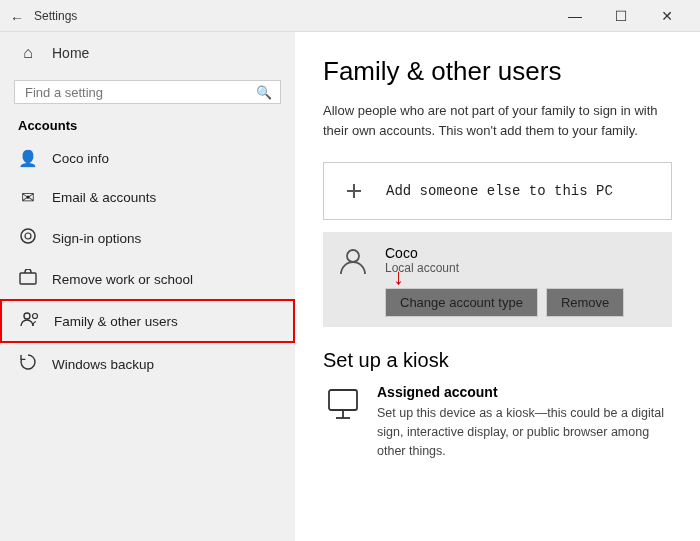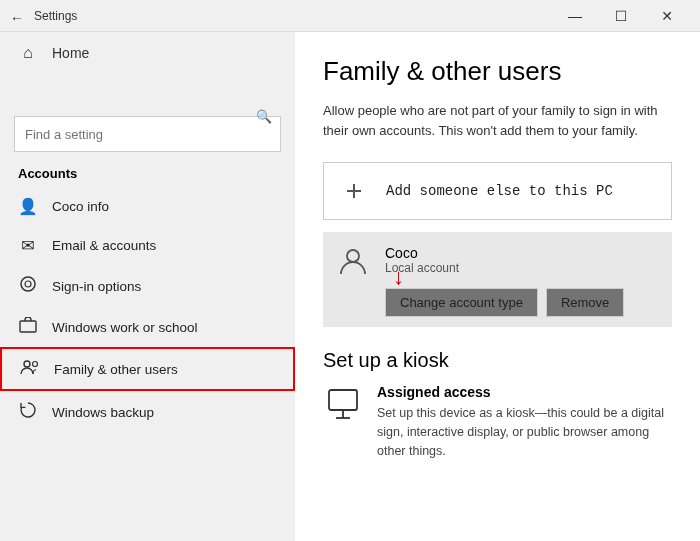"Find a setting" .sidebar-search input { height: 36px -> 24px; margin-top: 36px -> none }
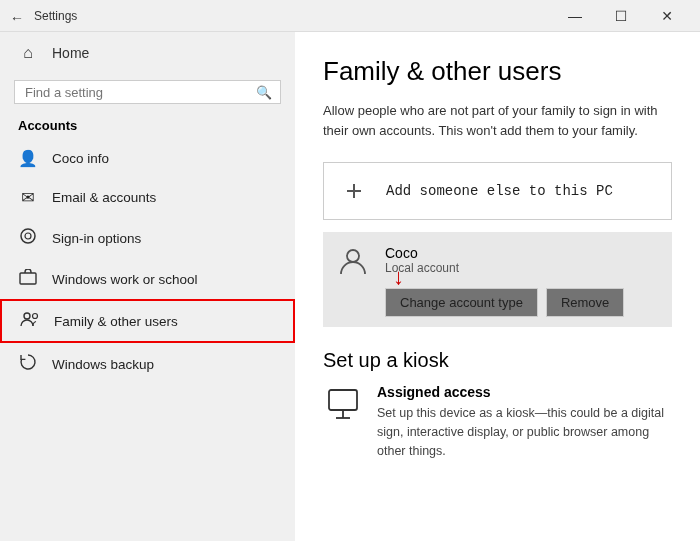"Windows work or school" span { text: Windows -> Remove }
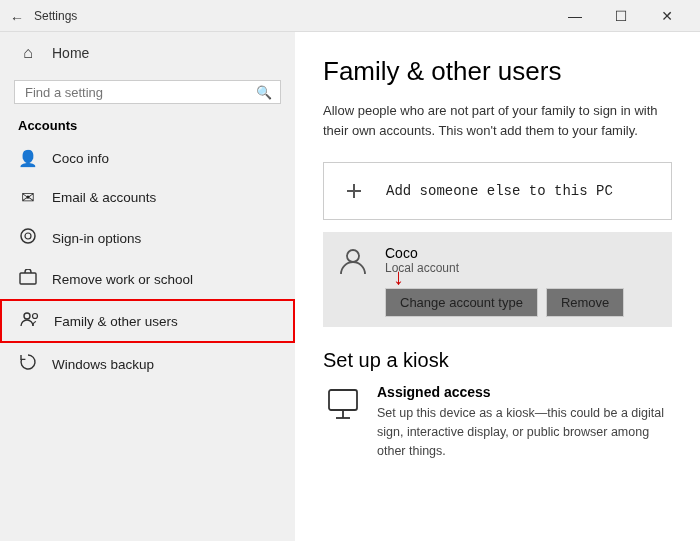"Assigned access" div.kiosk-text-title { text: access -> account }
